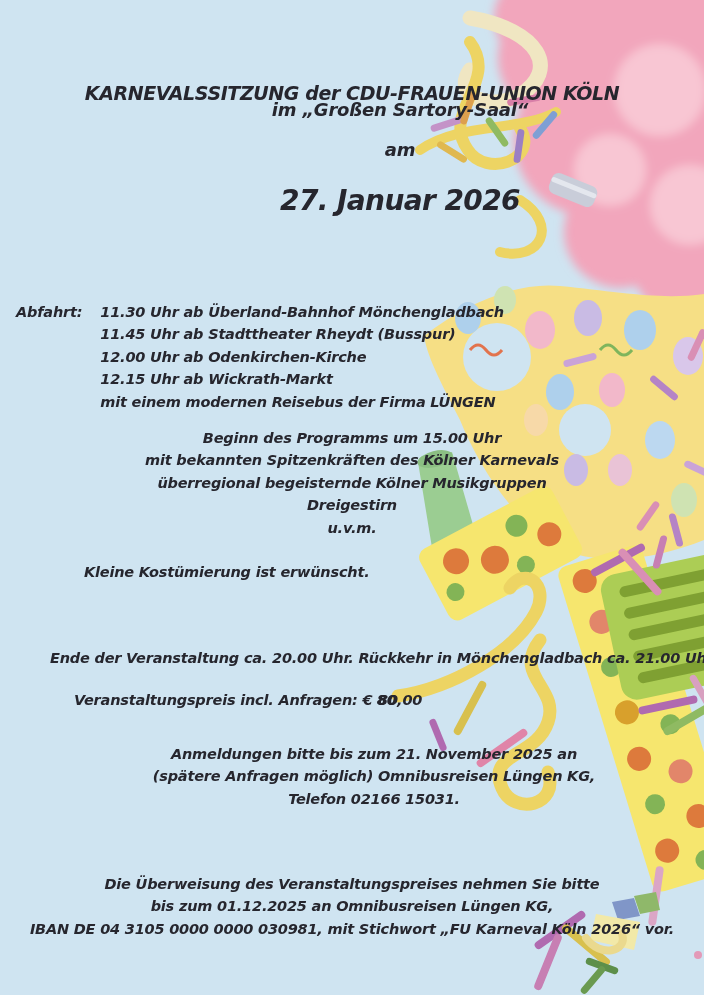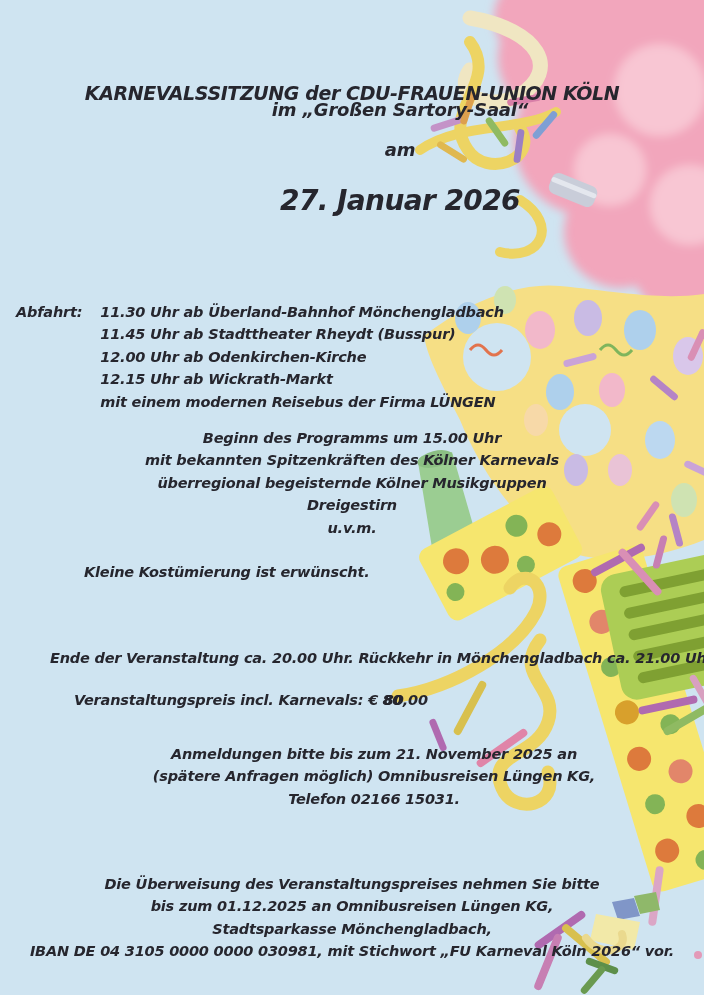"Veranstaltungspreis incl. Karnevals: €" span { text: Karnevals -> Anfragen }
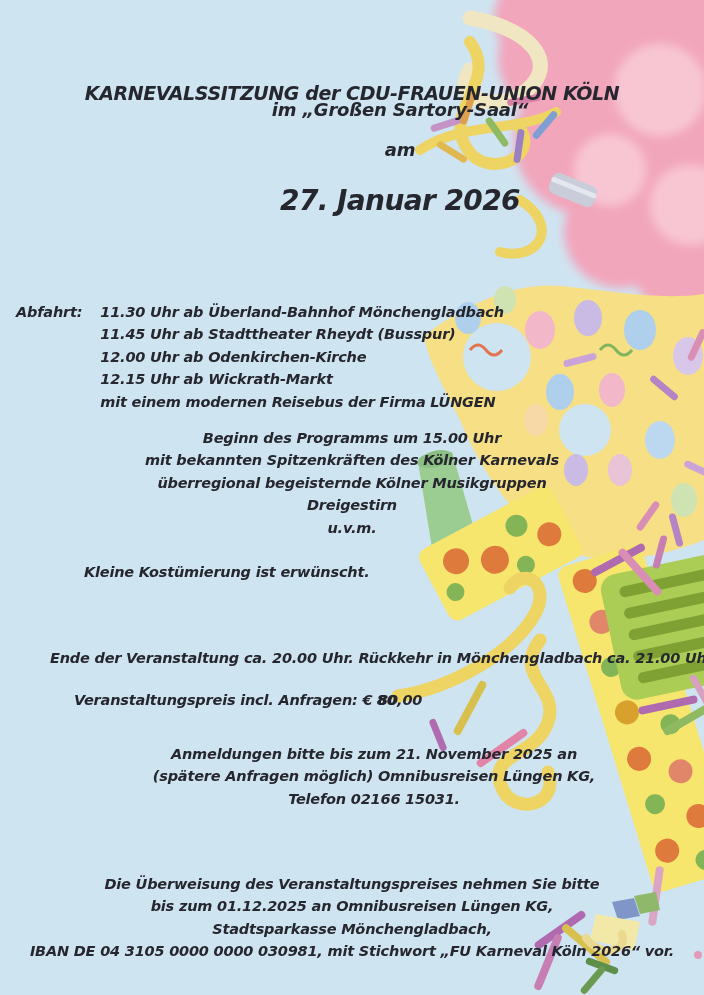"Stadtsparkasse Mönchengladbach," div { html: <div>Stadtsparkasse Mönchengladbach,</div> -> none }
